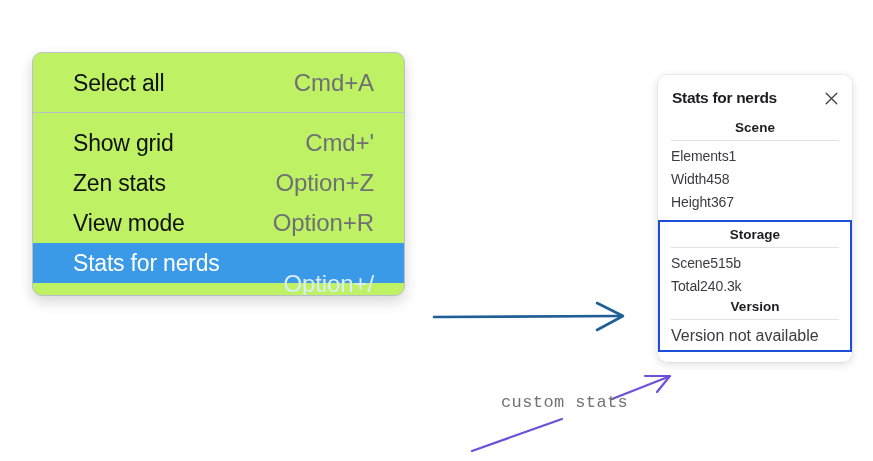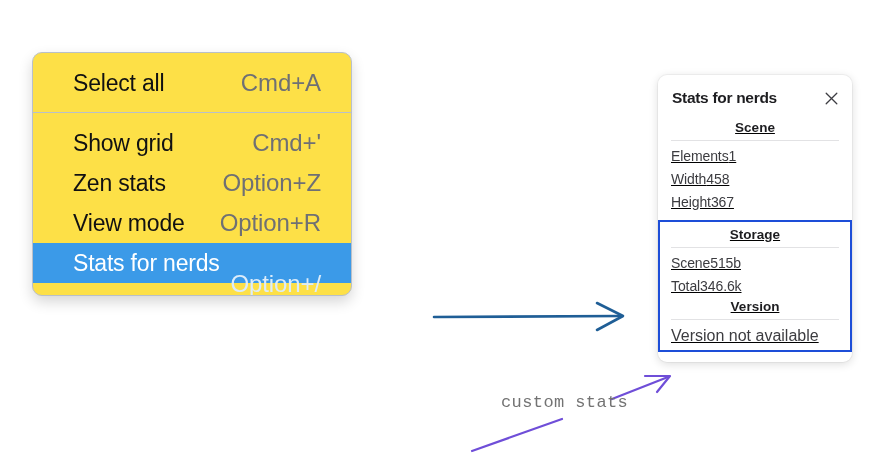"Select all" #context-menu { background: #fde047 -> #bef264; width: 320px -> 373px }
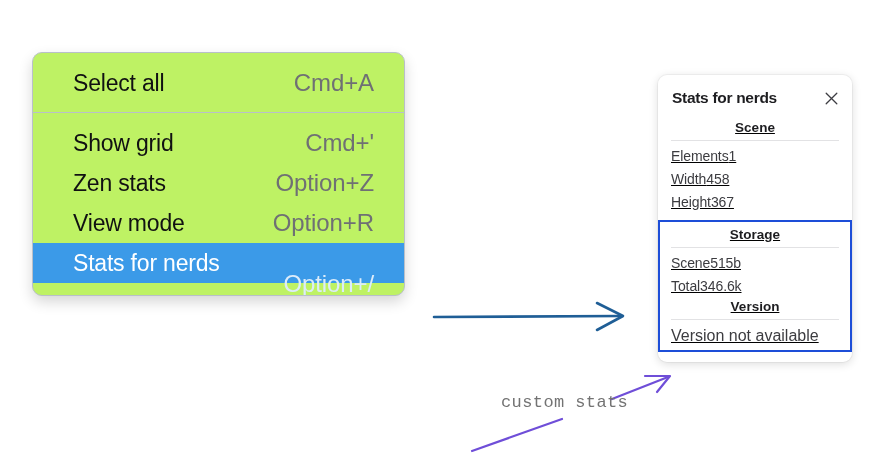"Scene" .sp-section { text-decoration: underline -> none }
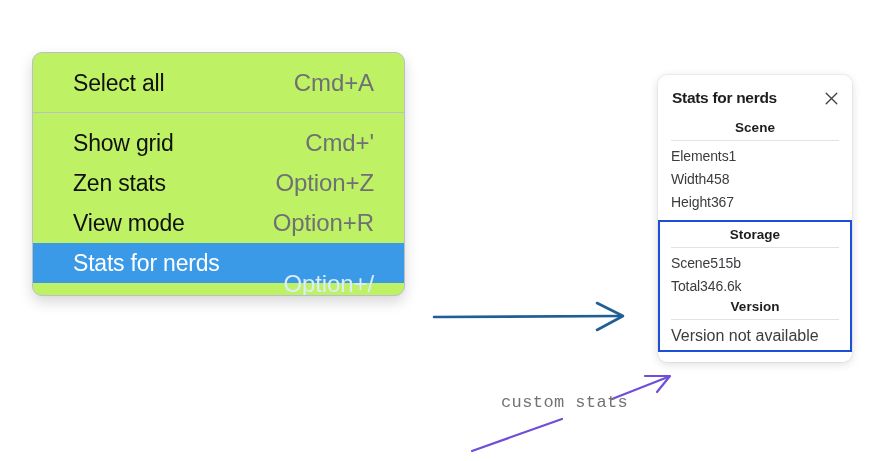"346.6k" span.sp-v { text: 346.6k -> 240.3k }
